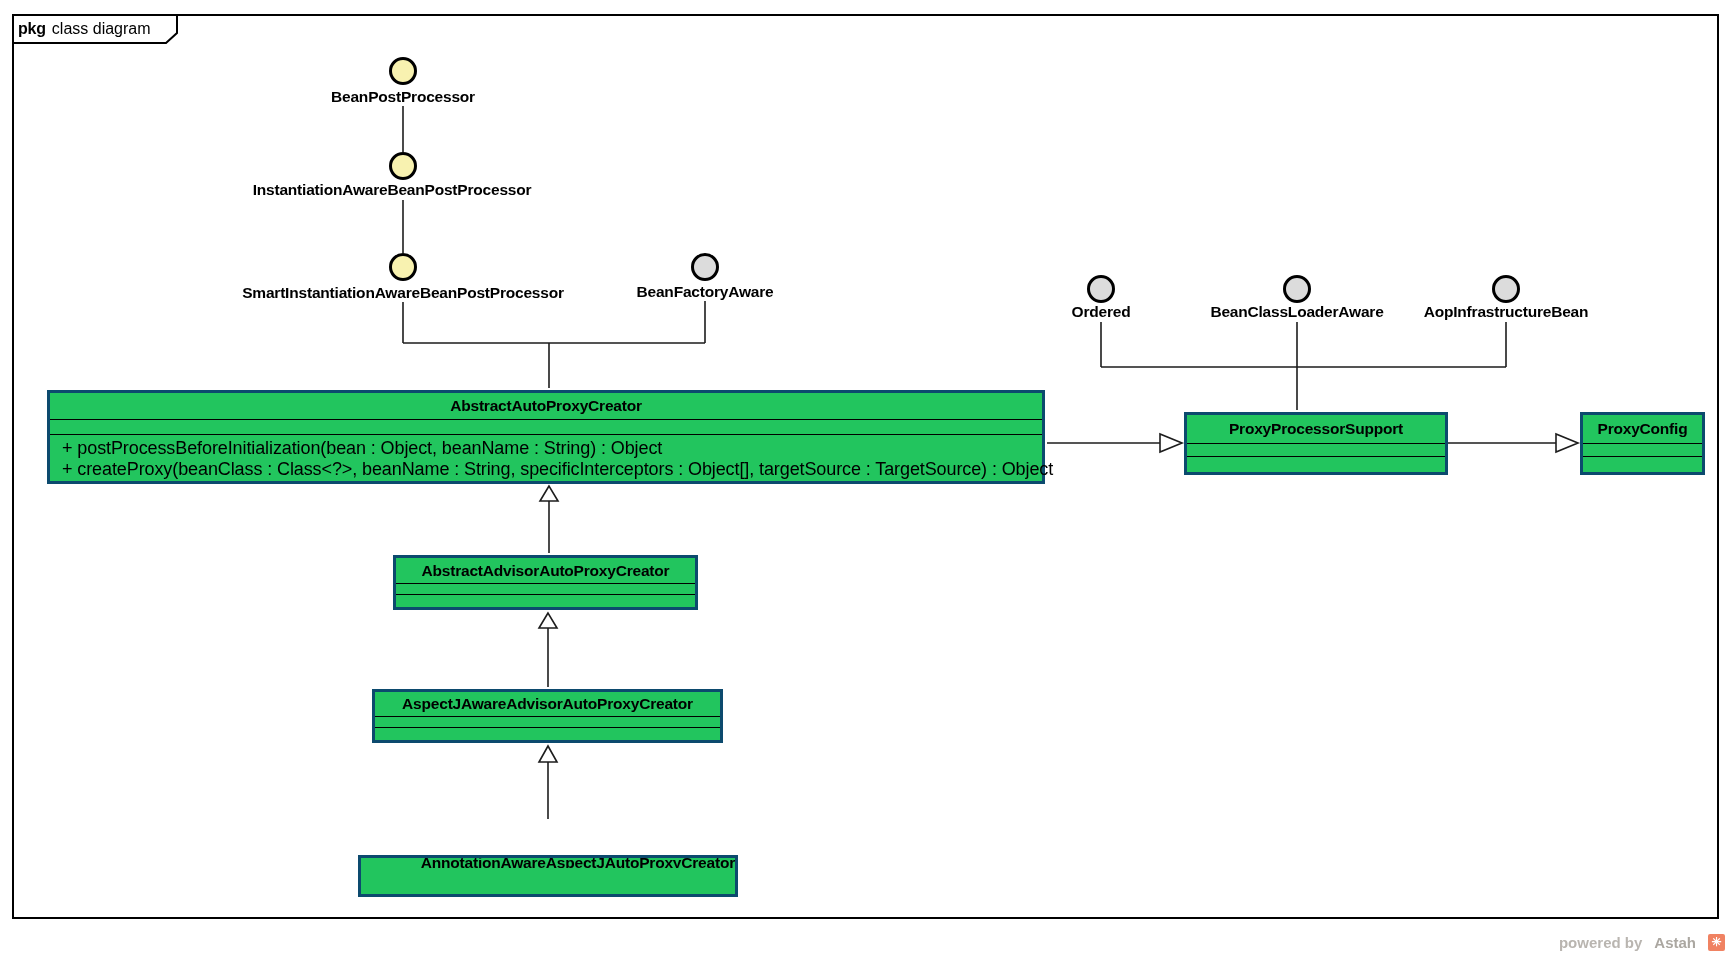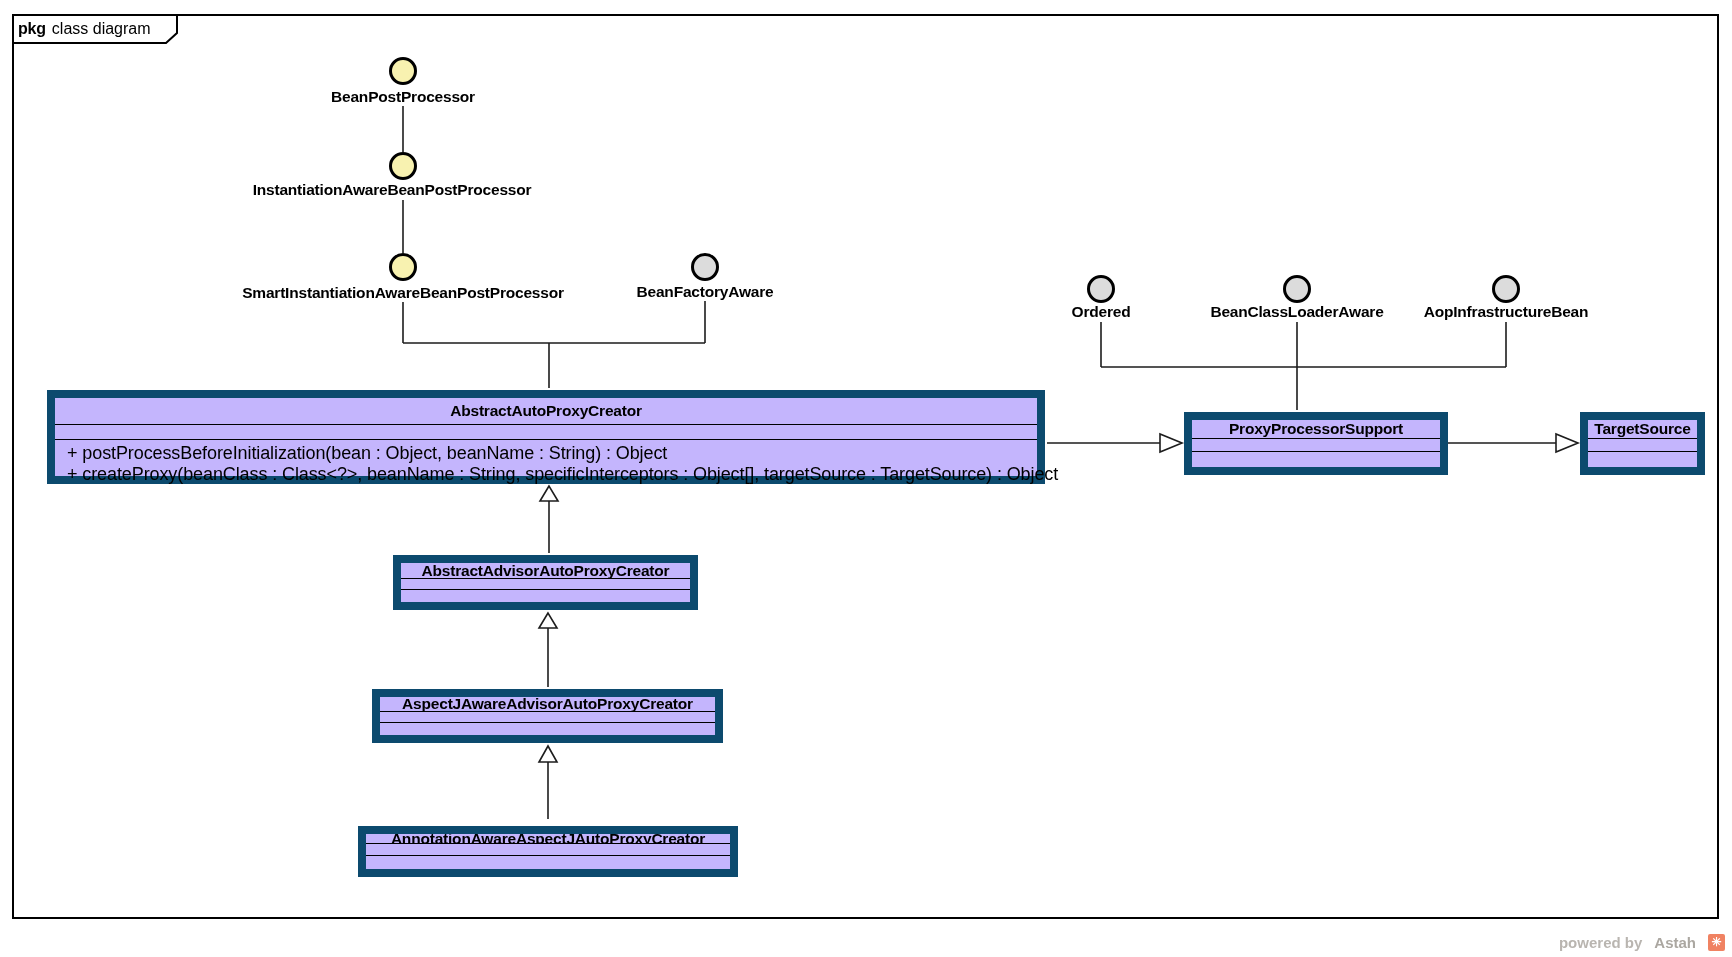"AbstractAutoProxyCreator" .uml-class { background: #c4b5fd -> #22c55e; border: 8px solid #0c4a6e -> 3px solid #0c4a6e }
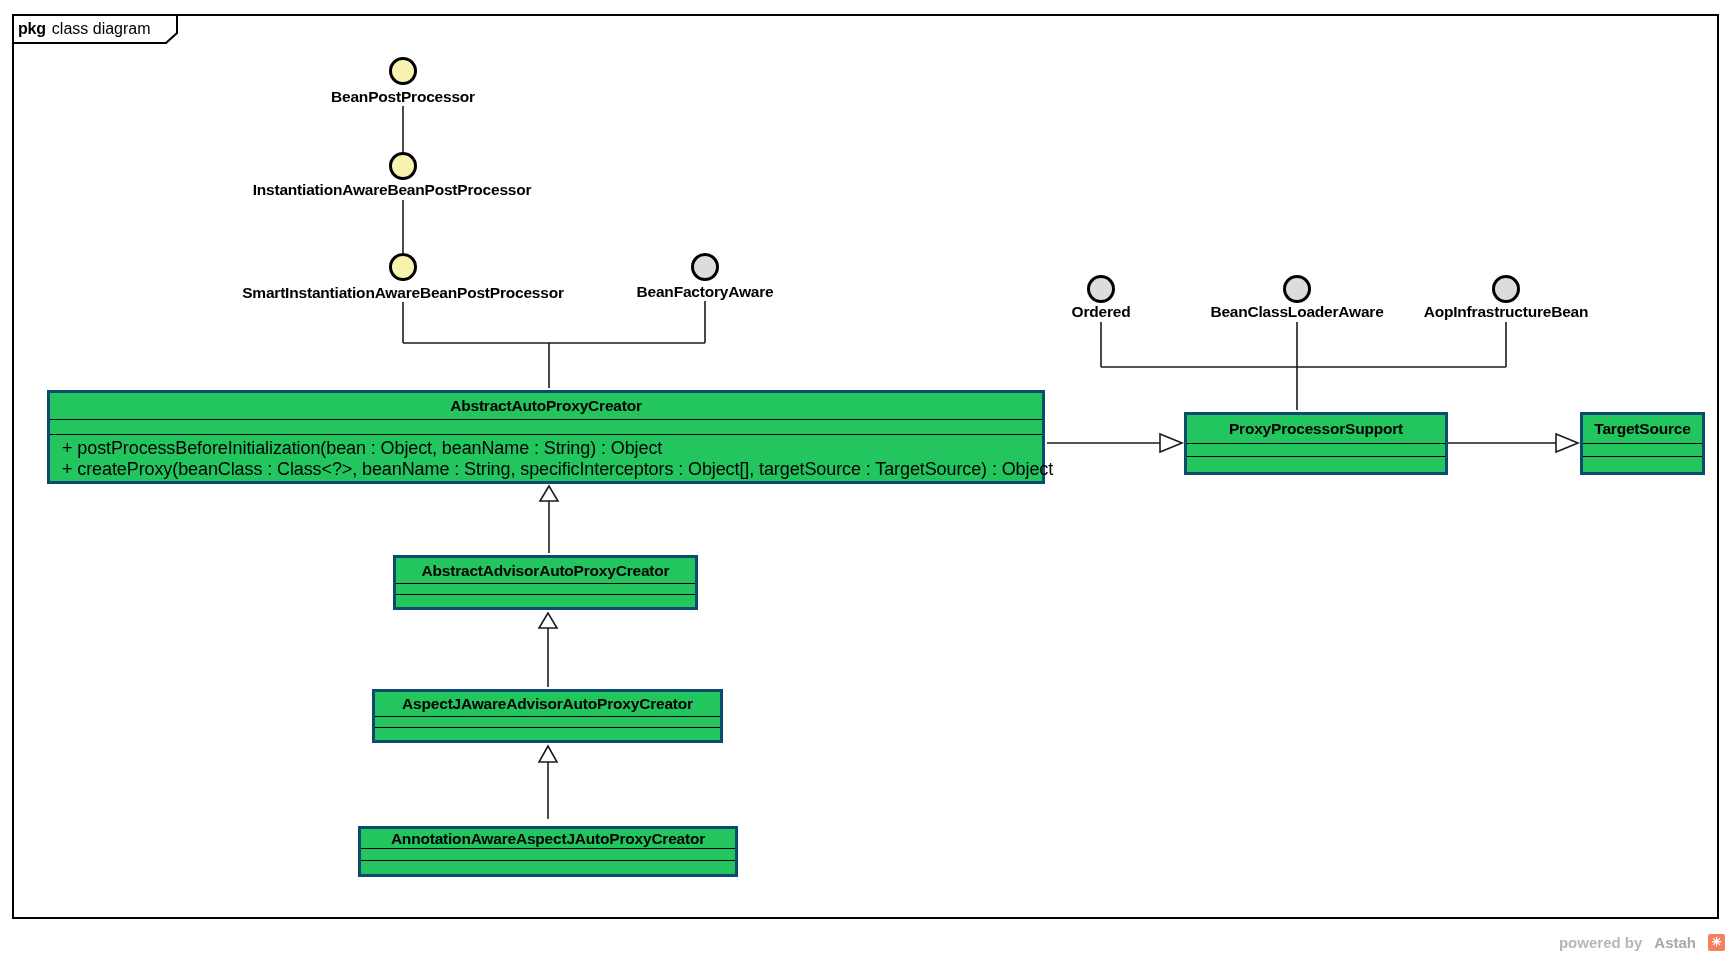"TargetSource" div.cls-title { text: TargetSource -> ProxyConfig }
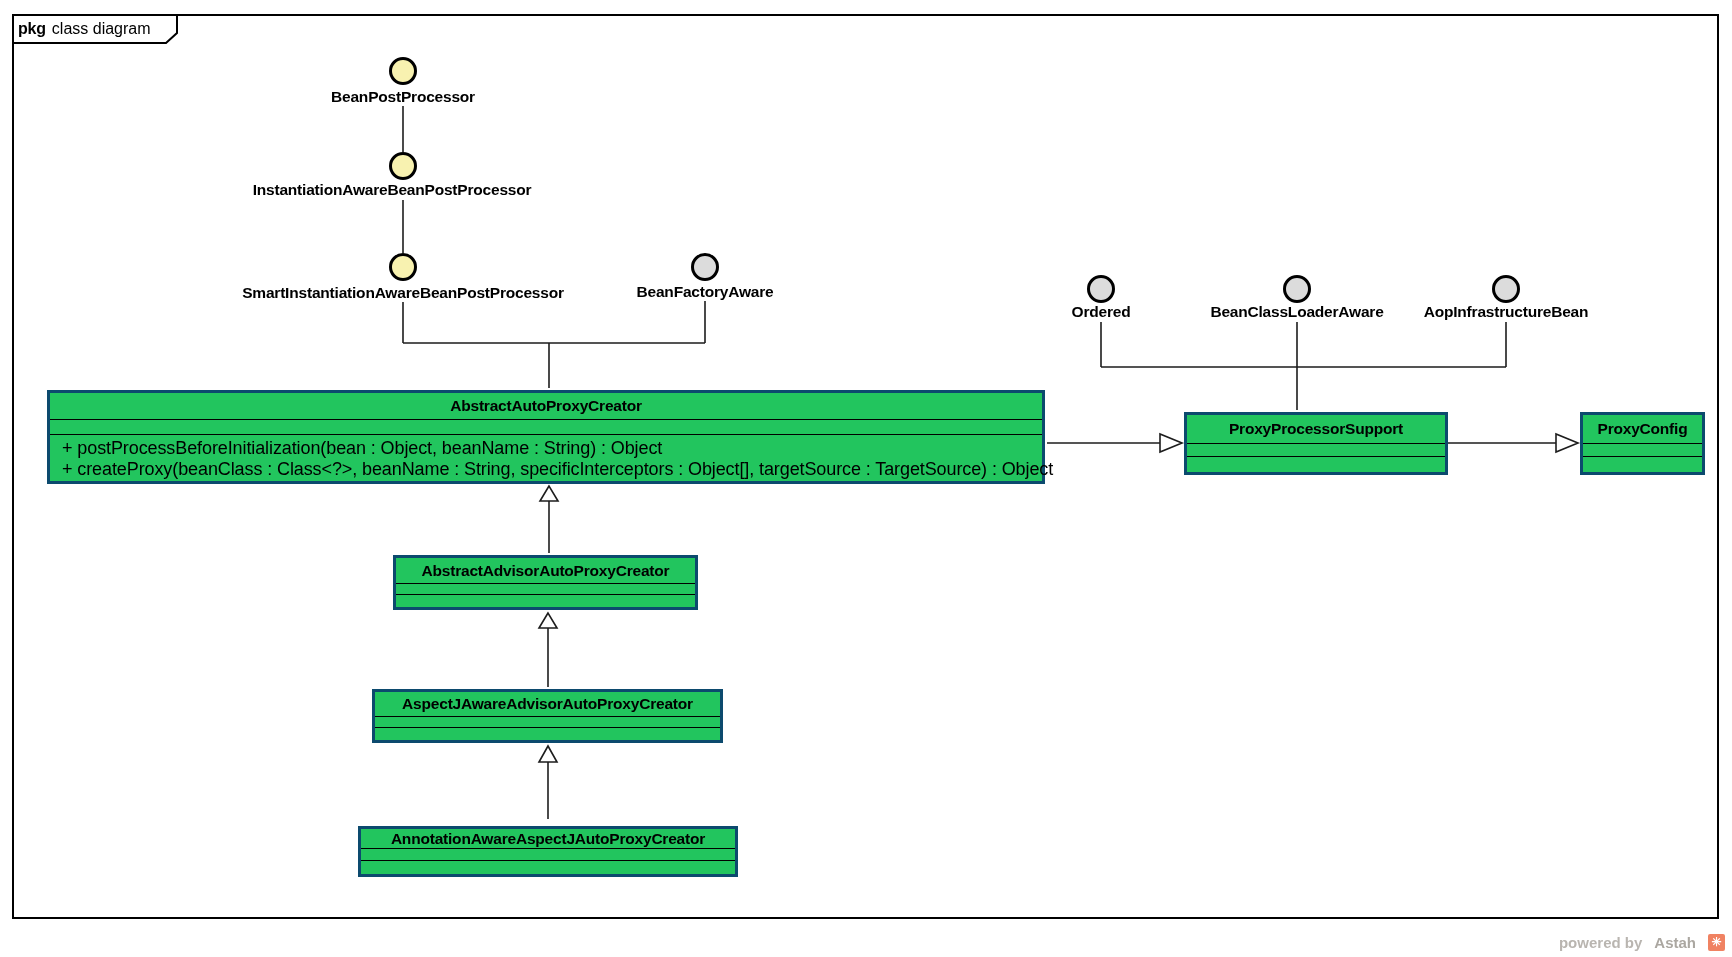"AnnotationAwareAspectJAutoProxyCreator" .box-f { align-items: none -> flex-end; height: 51px -> 42px; top: 826px -> 855px }
